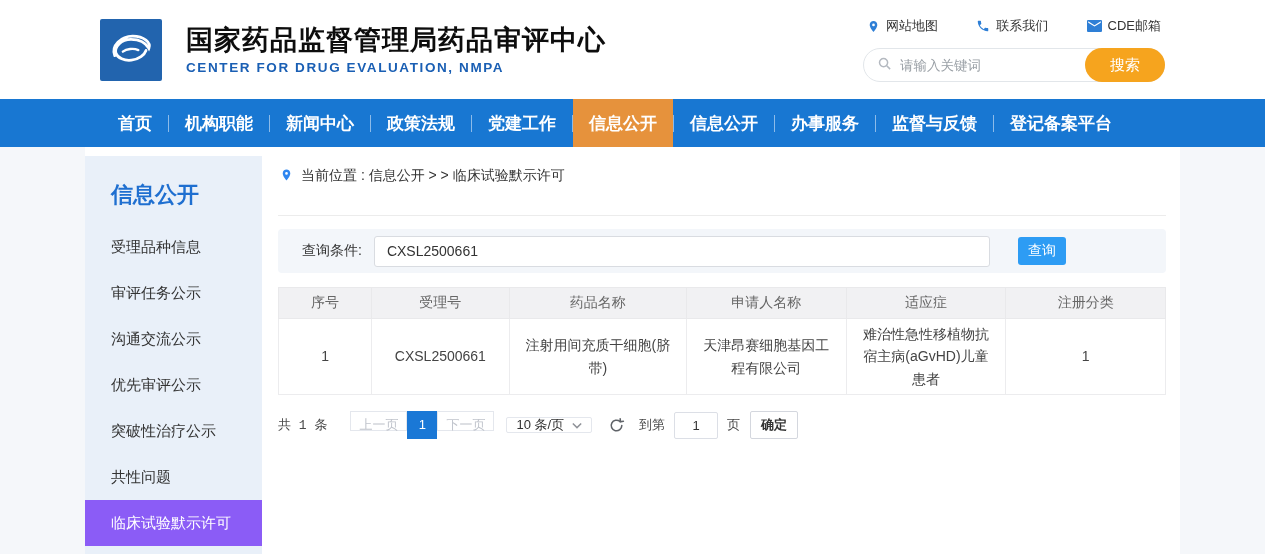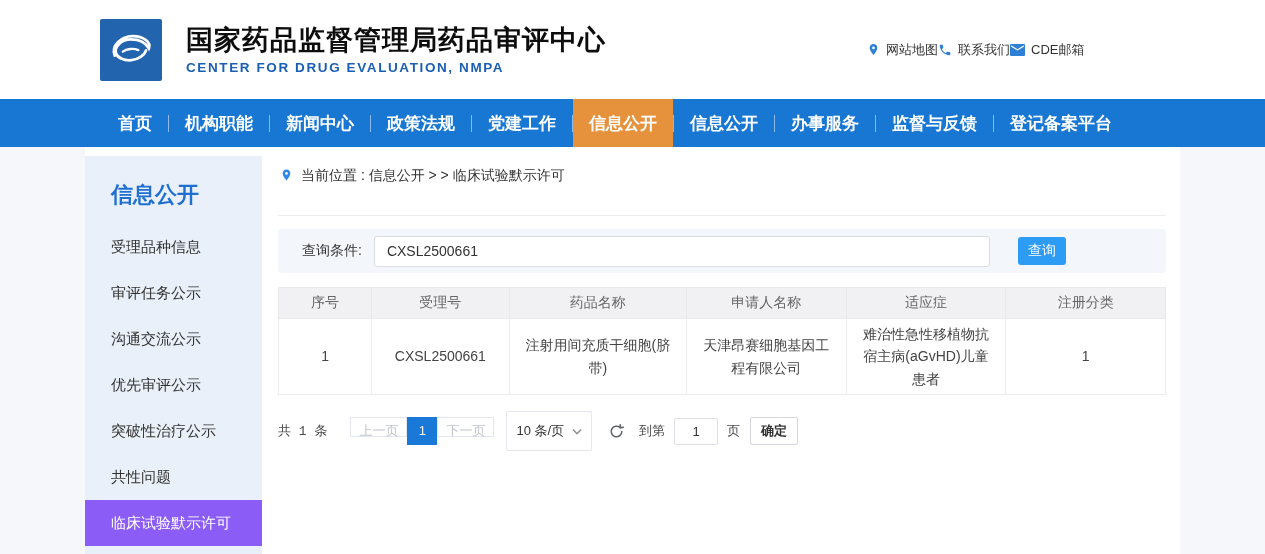"网站地图" .header-right { flex-direction: row -> column }
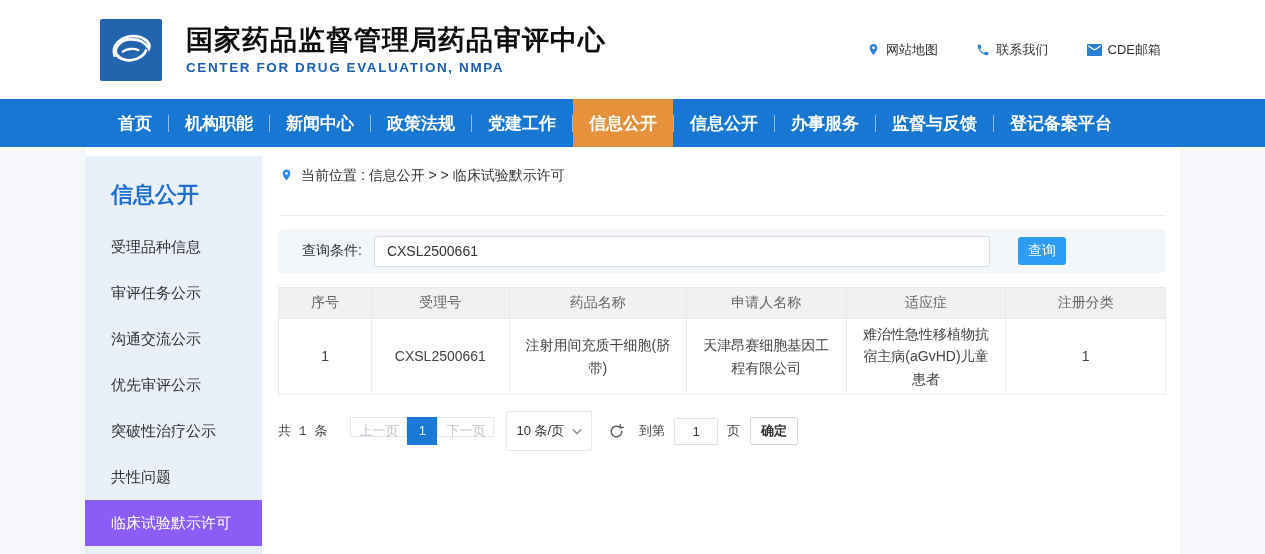"请输入关键词" div.search-bar { html: none -> <div> <span> <svg> <circle></circle> <line></line> </svg> </span> <input> <button>搜索</button> </div> }
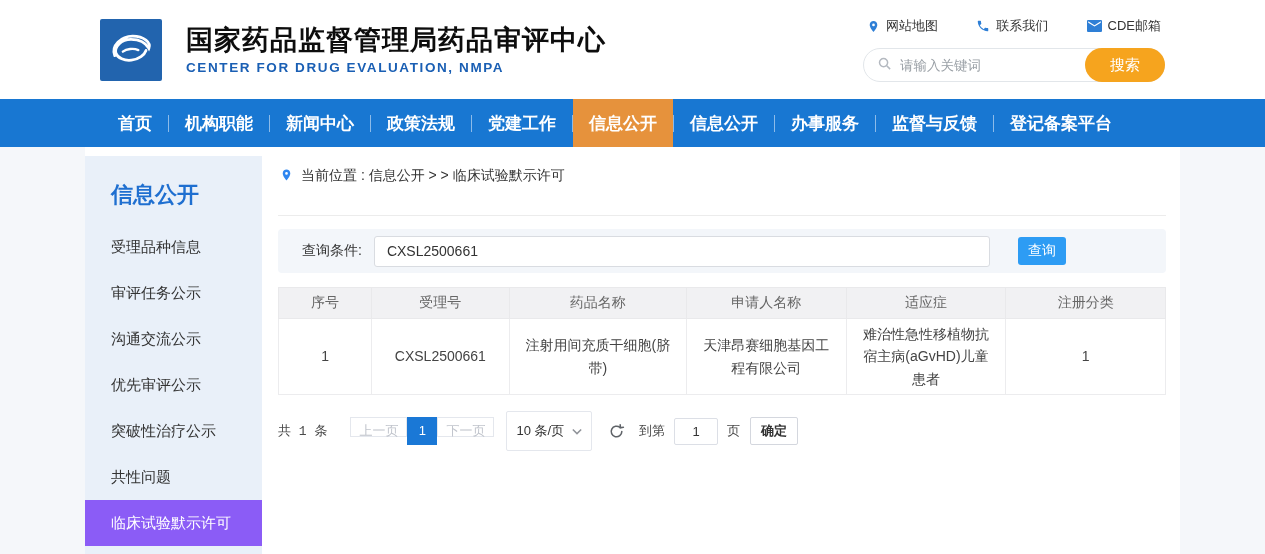"10 条/页" .pg-size { height: 40px -> 16px }
